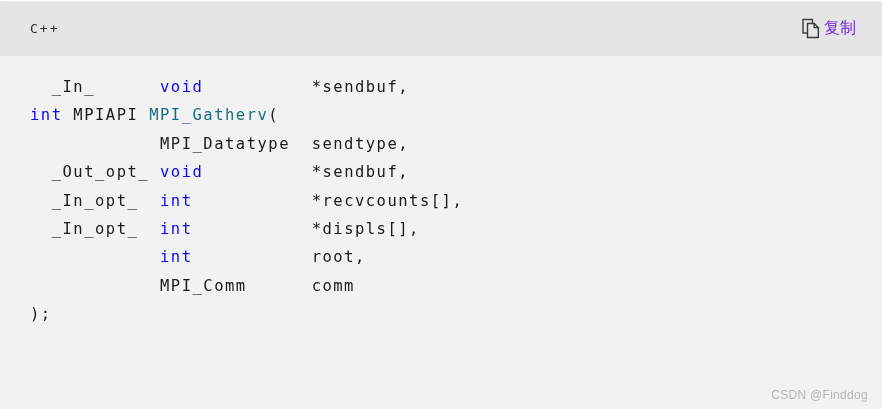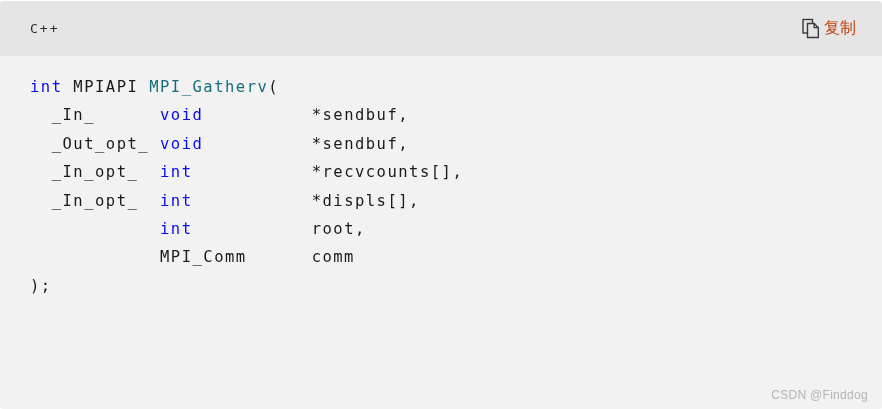"复制" .copy-btn { color: #c2410c -> #6d28d9 }
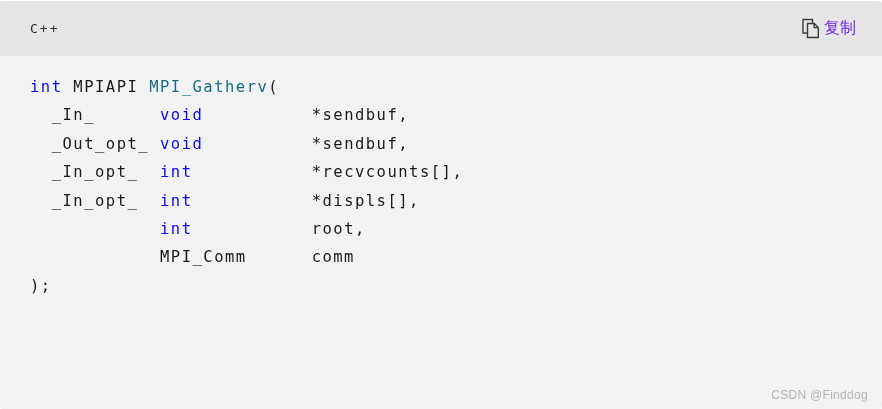"int MPIAPI MPI_Gatherv(" div.code-line { order: before "_In_ void *sendbuf," -> after "_In_ void *sendbuf," }
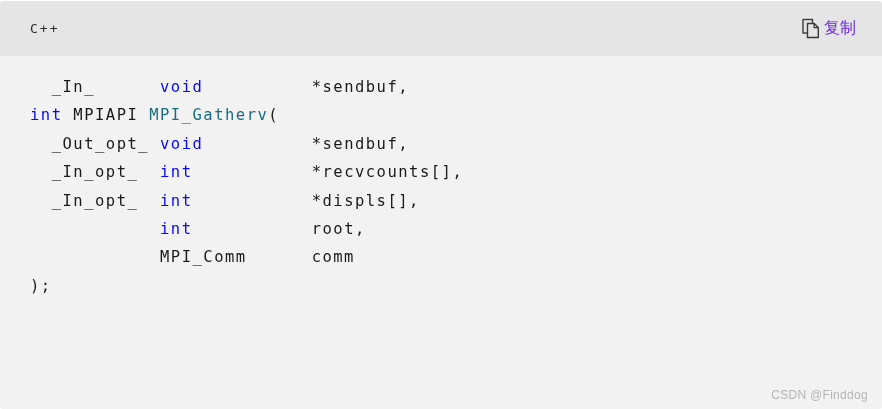"MPI_Datatype sendtype," div.code-line { html: none -> <div><span> MPI_Datatype sendtype,</span></div> }
